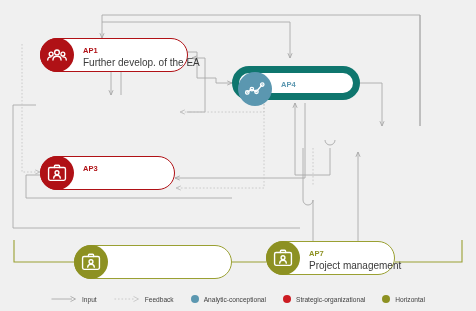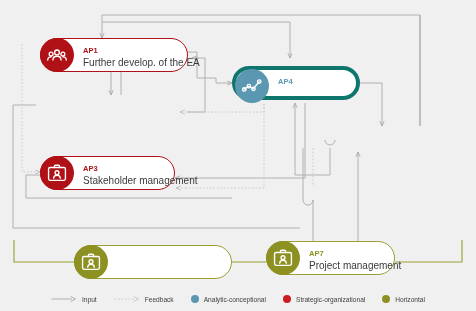"AP4" .n-blue { border: 4px solid #0f766e -> 7px solid #0f766e }
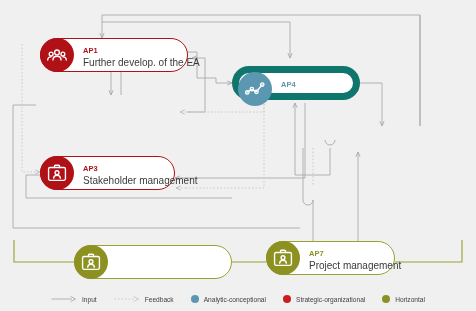"Stakeholder management" span.sub { html: <span>Stakeholder management</span> -> none }
